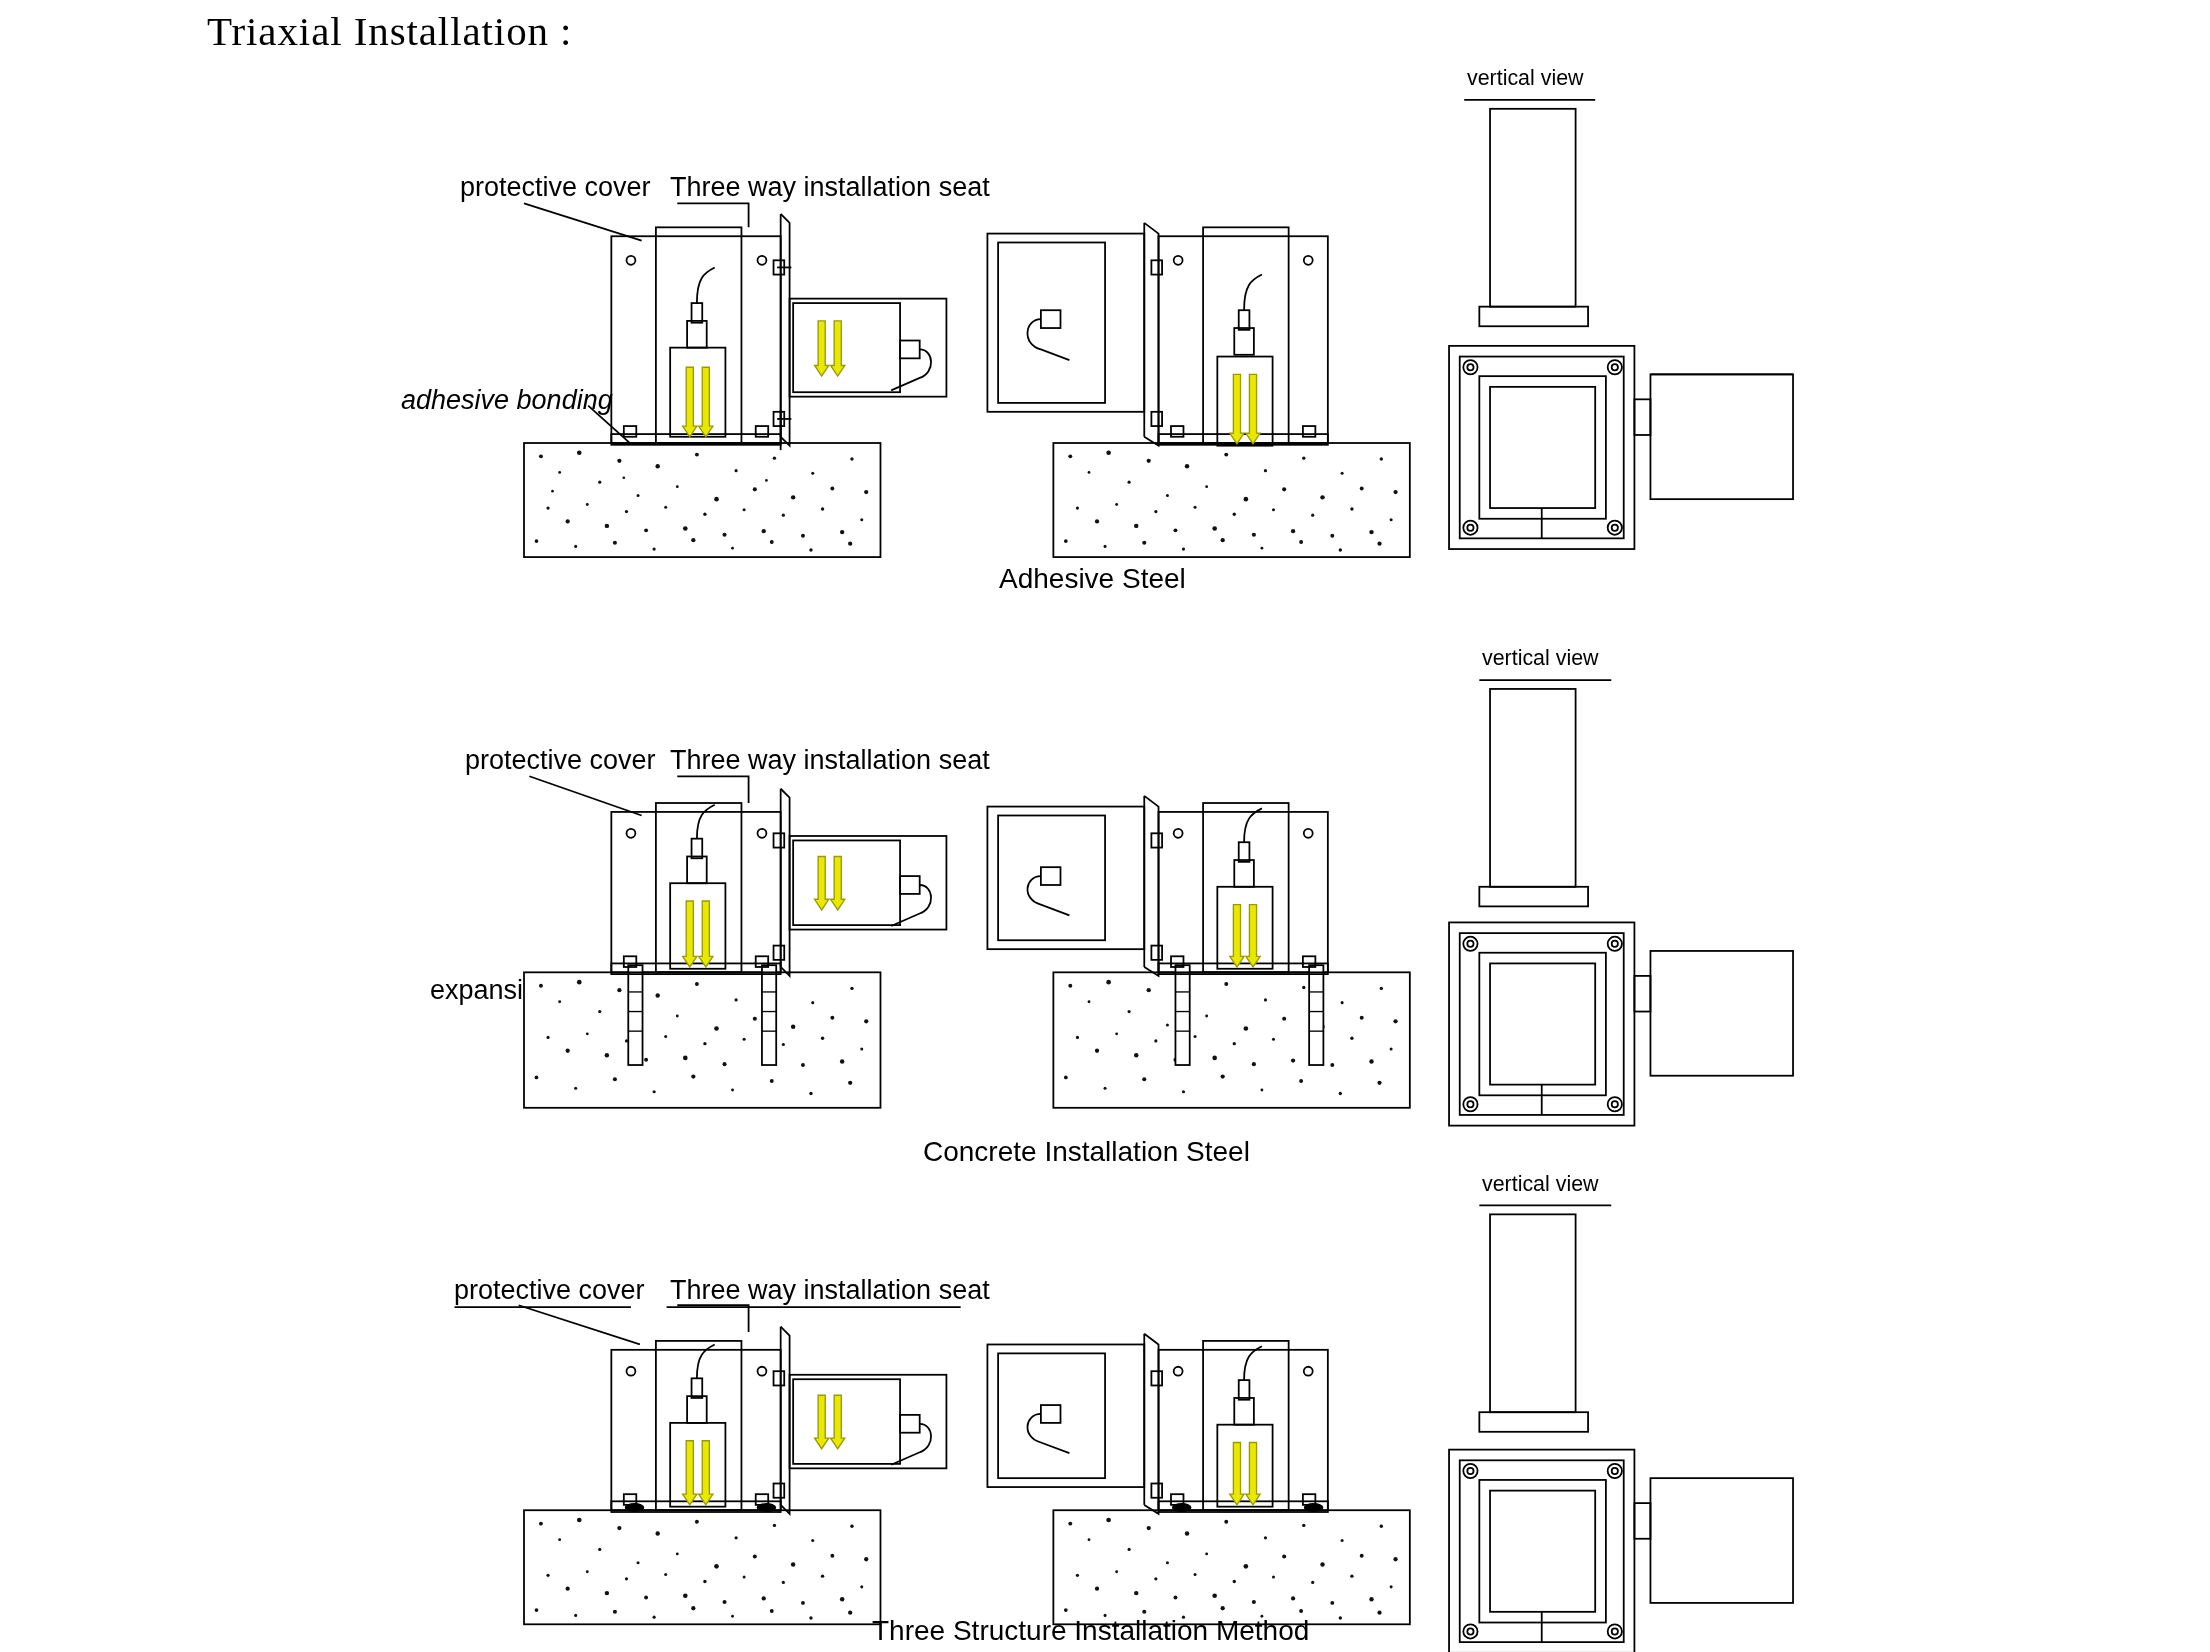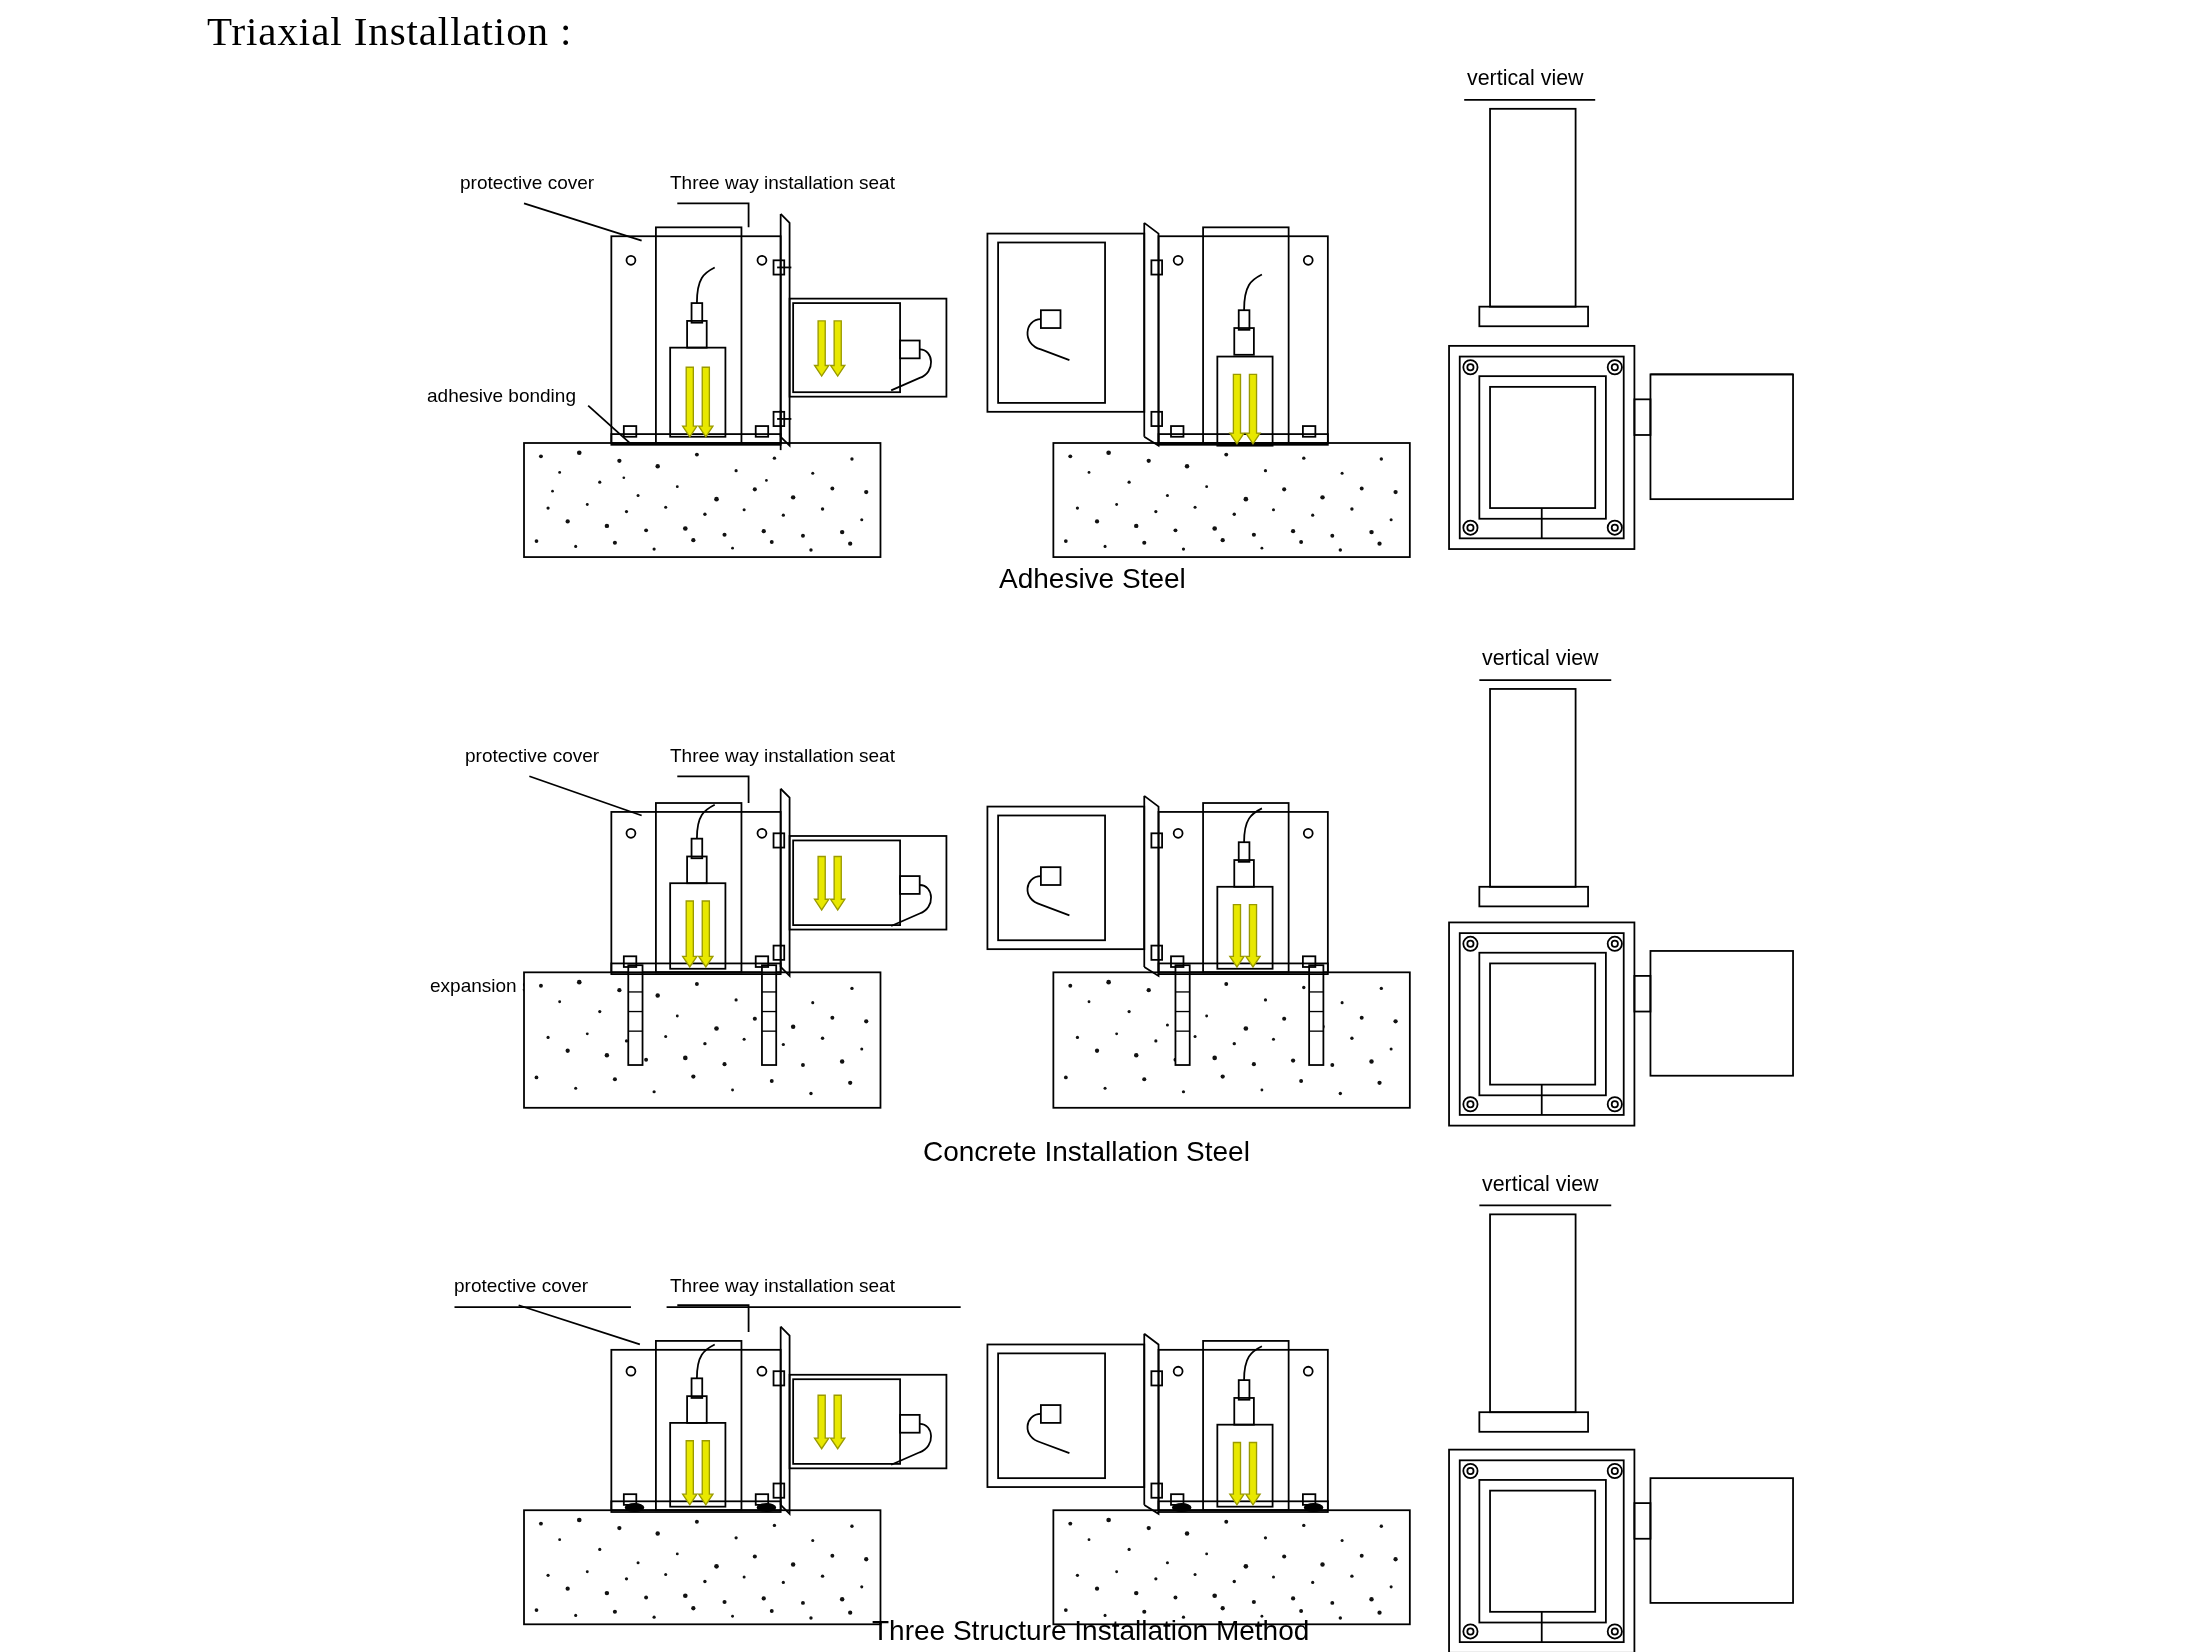"protective cover" .label { font-size: 19px -> 27px }
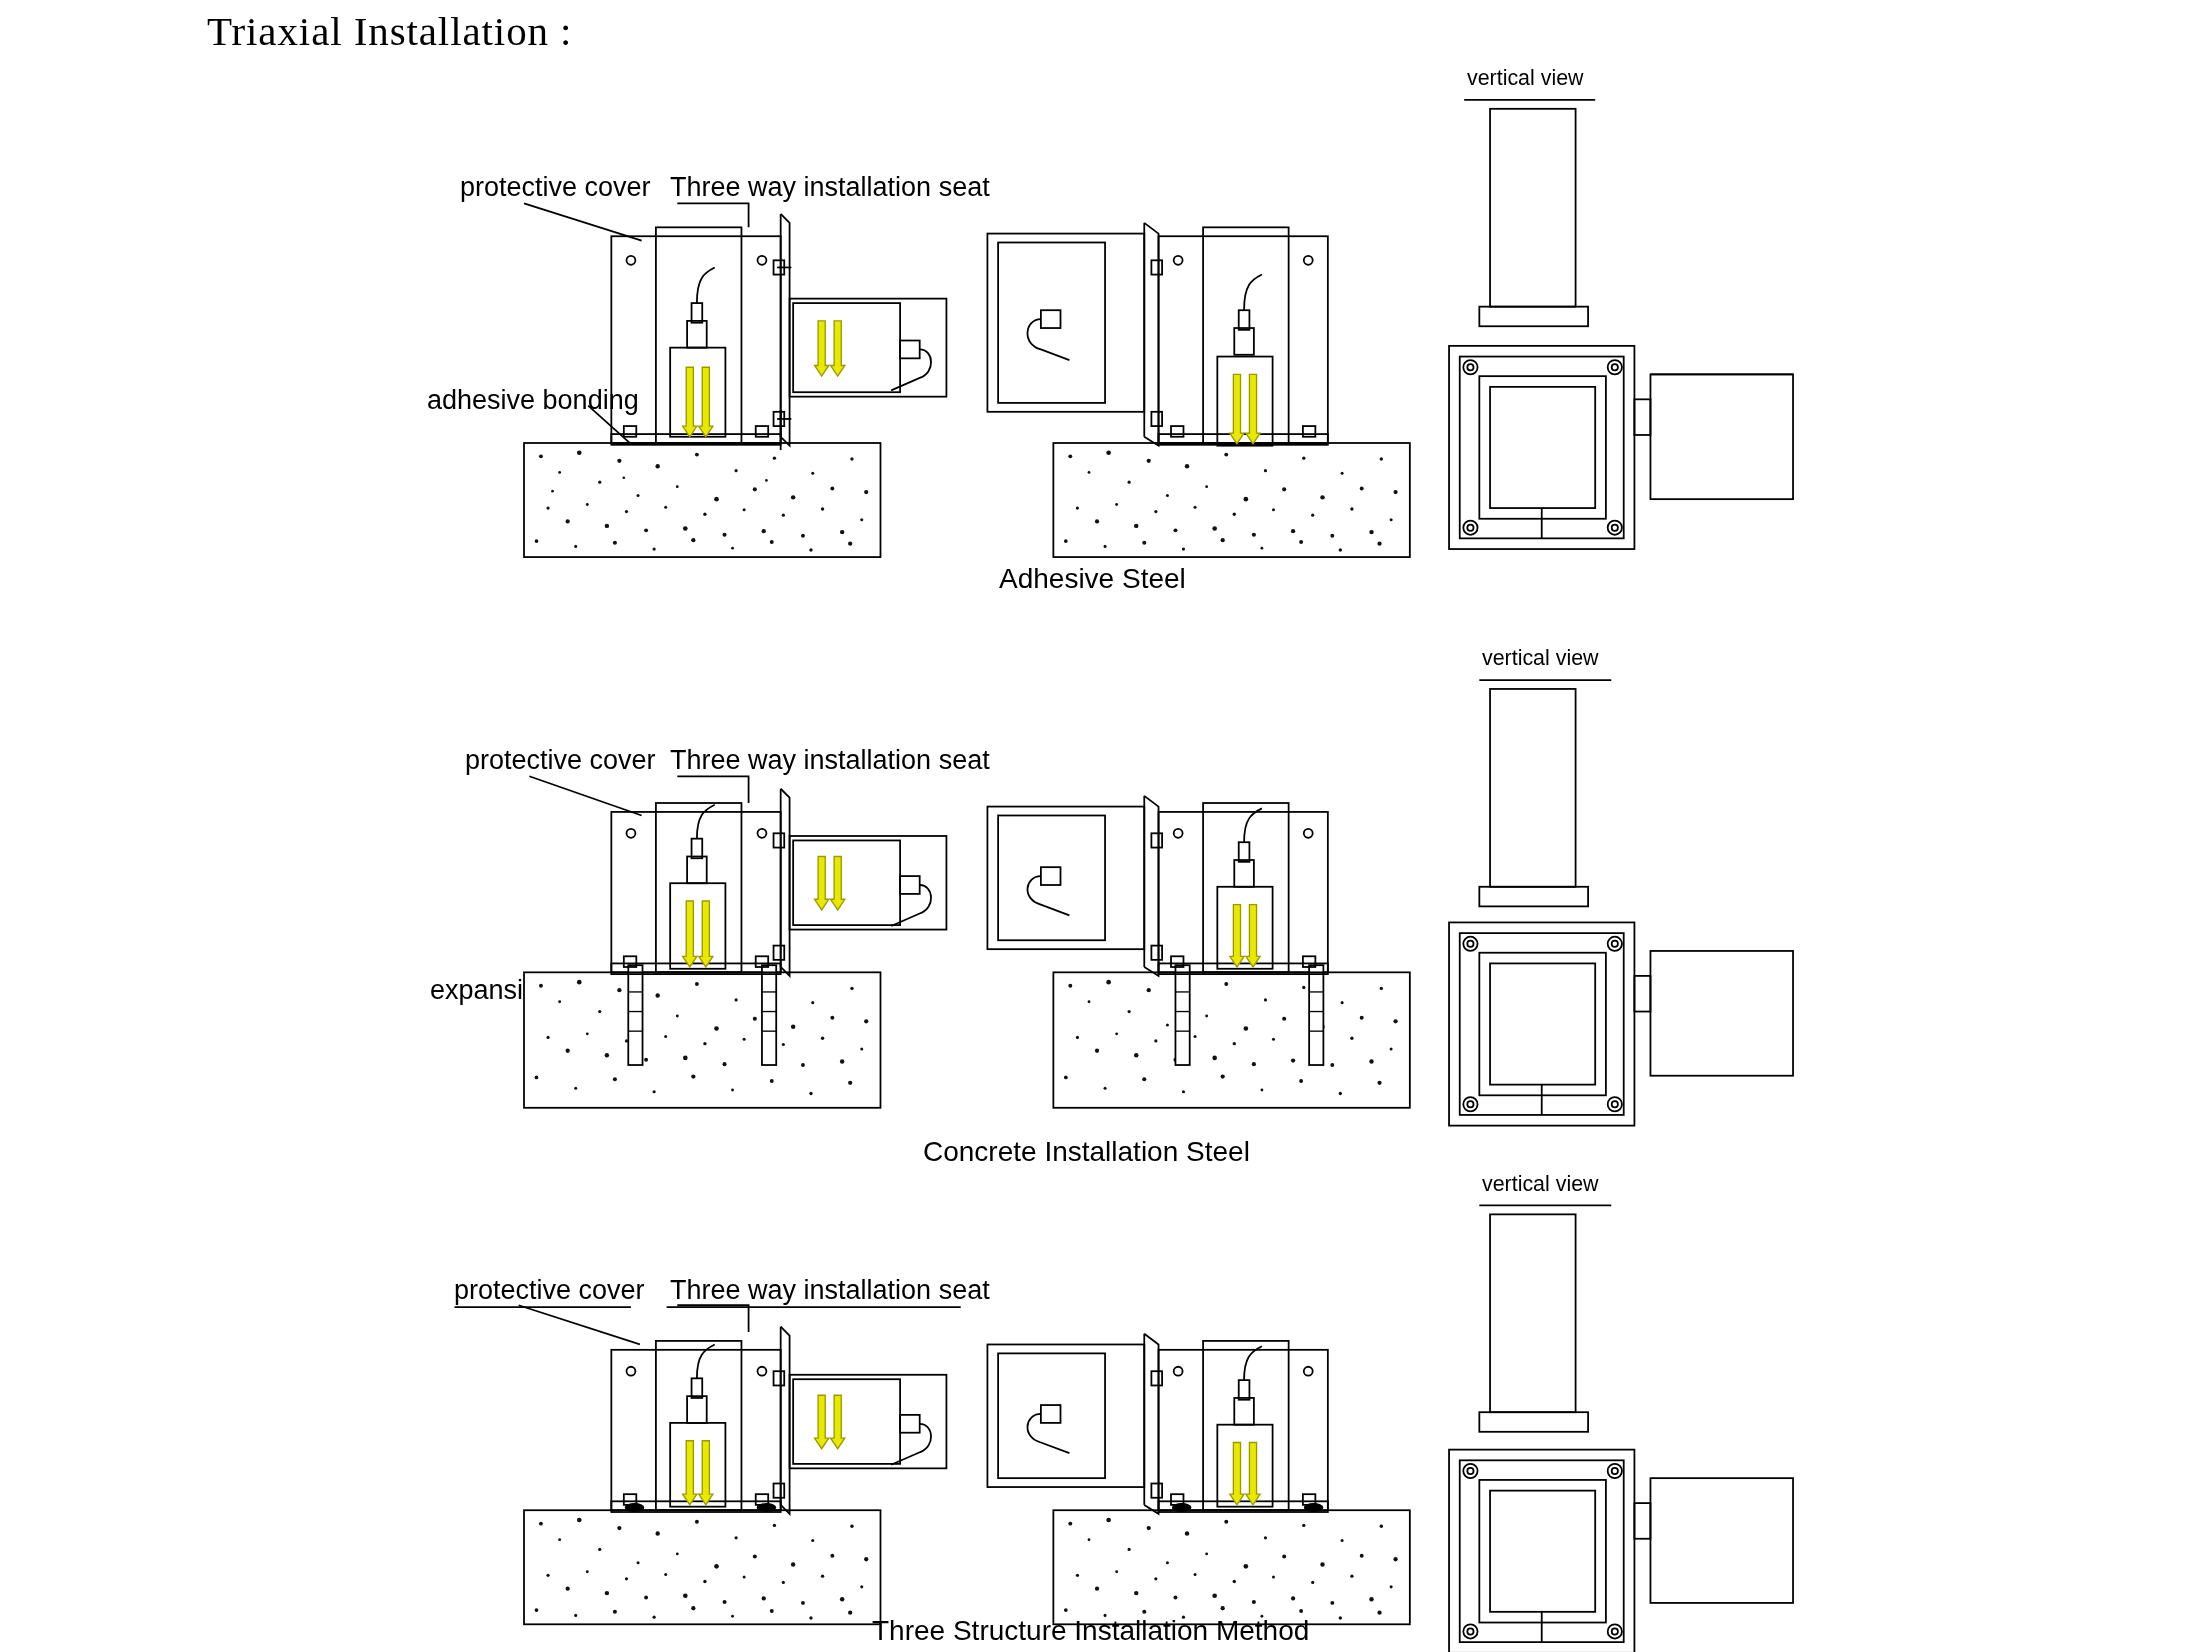"adhesive bonding" div.label { font-style: none -> italic; left: 427px -> 401px }
